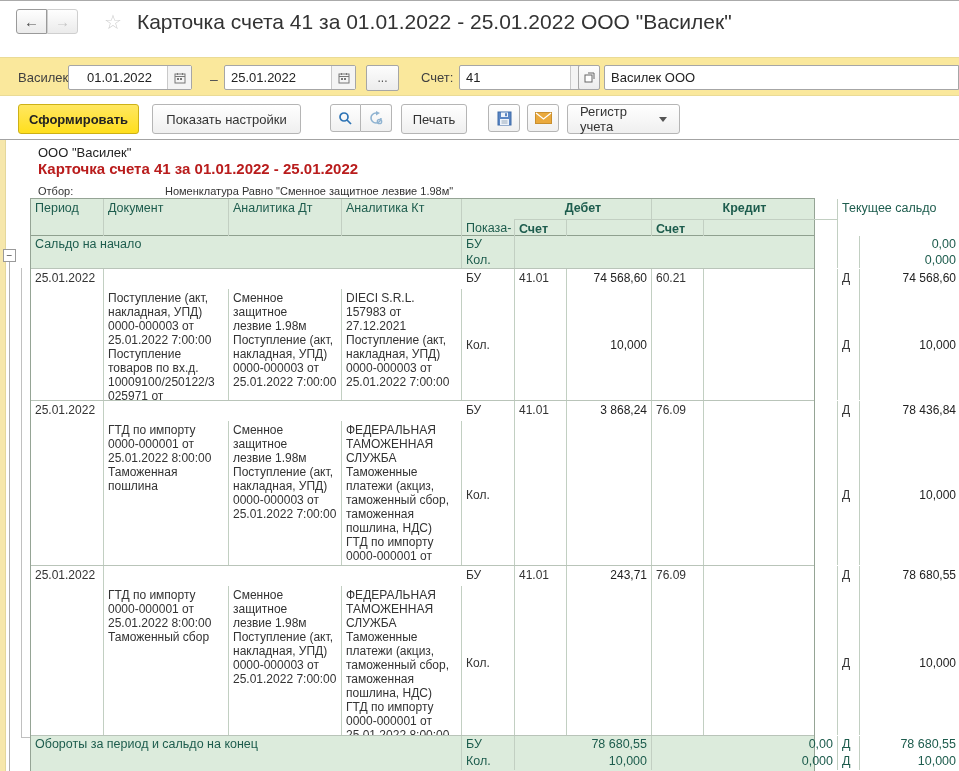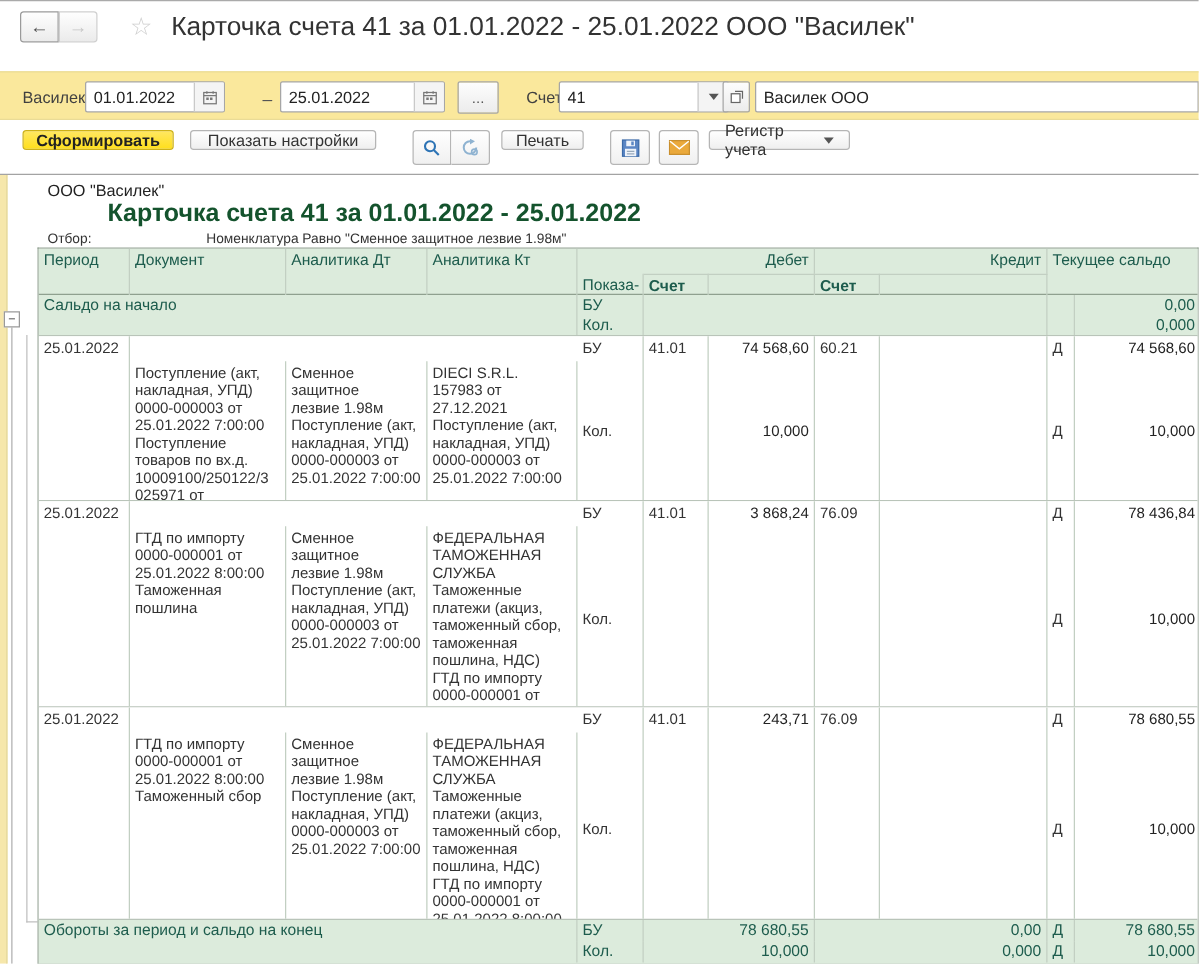"01.01.2022" div.inp { padding-left: none -> 12px; width: 112px -> 124px }
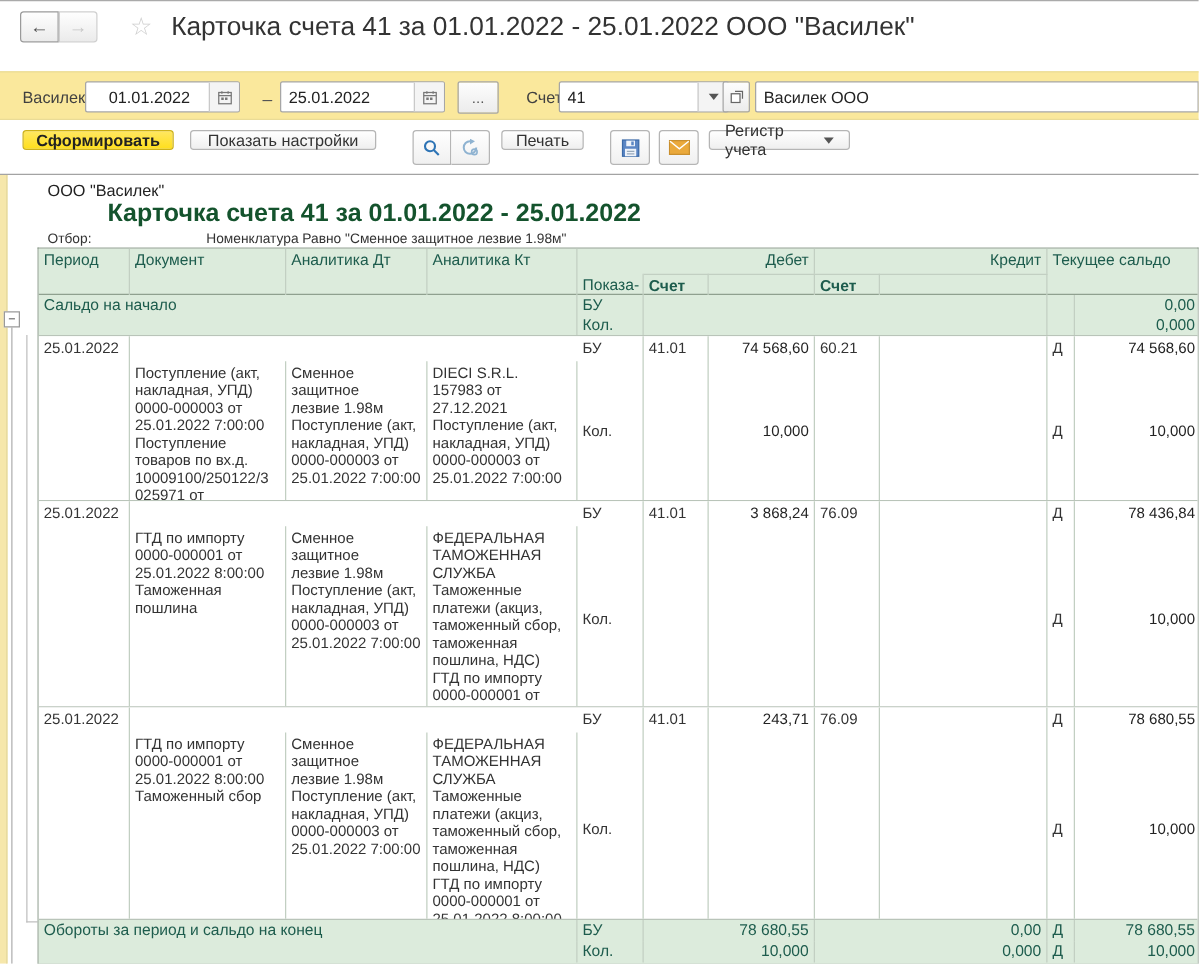"41" div.inp { left: 447px -> 459px }
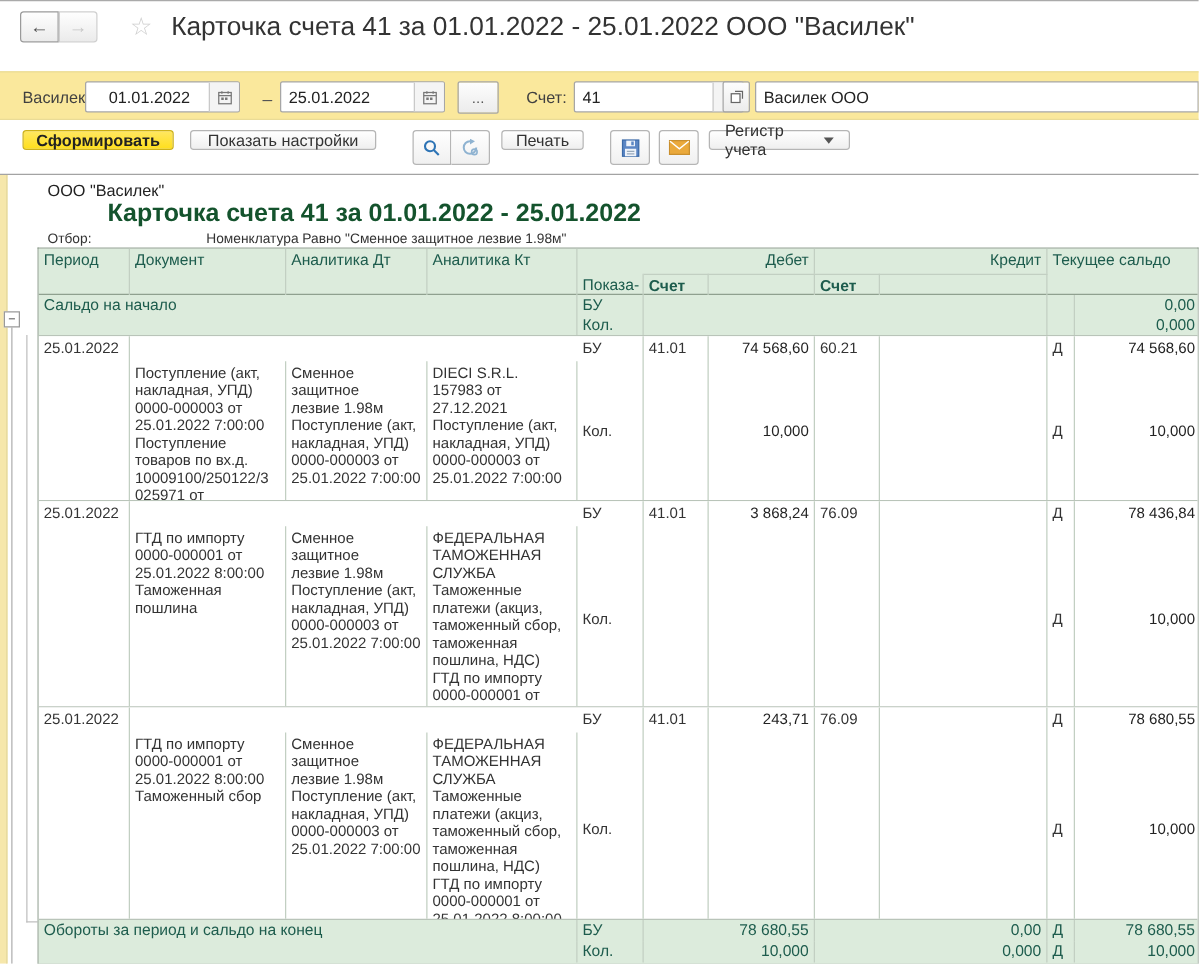"Сформировать" .btn { height: 16px -> 30px }
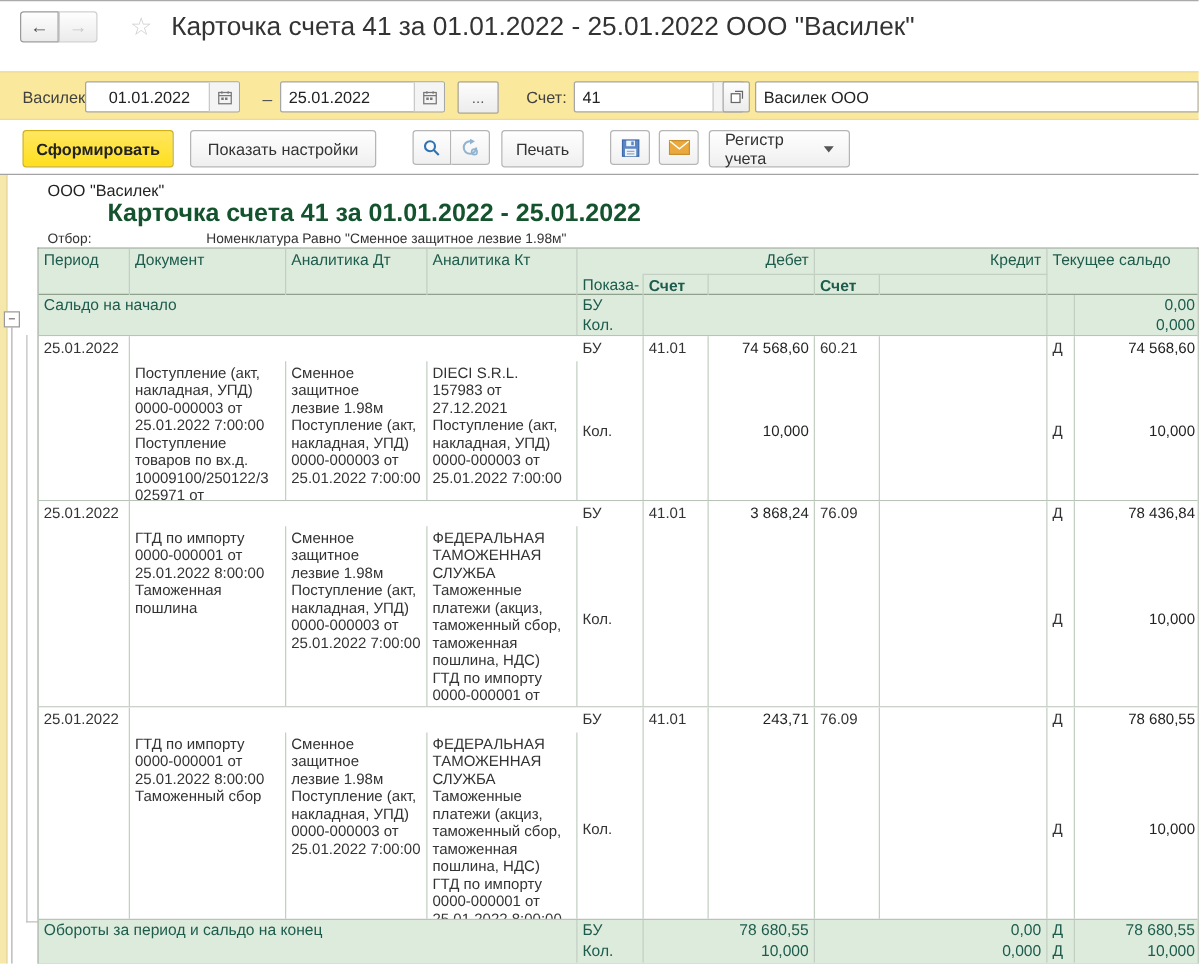"Карточка счета 41 за 01.01.2022 - 25.01.2022" .rep-title { color: #14532d -> #b91c1c; font-size: 20px -> 15px; margin-left: 48px -> none }
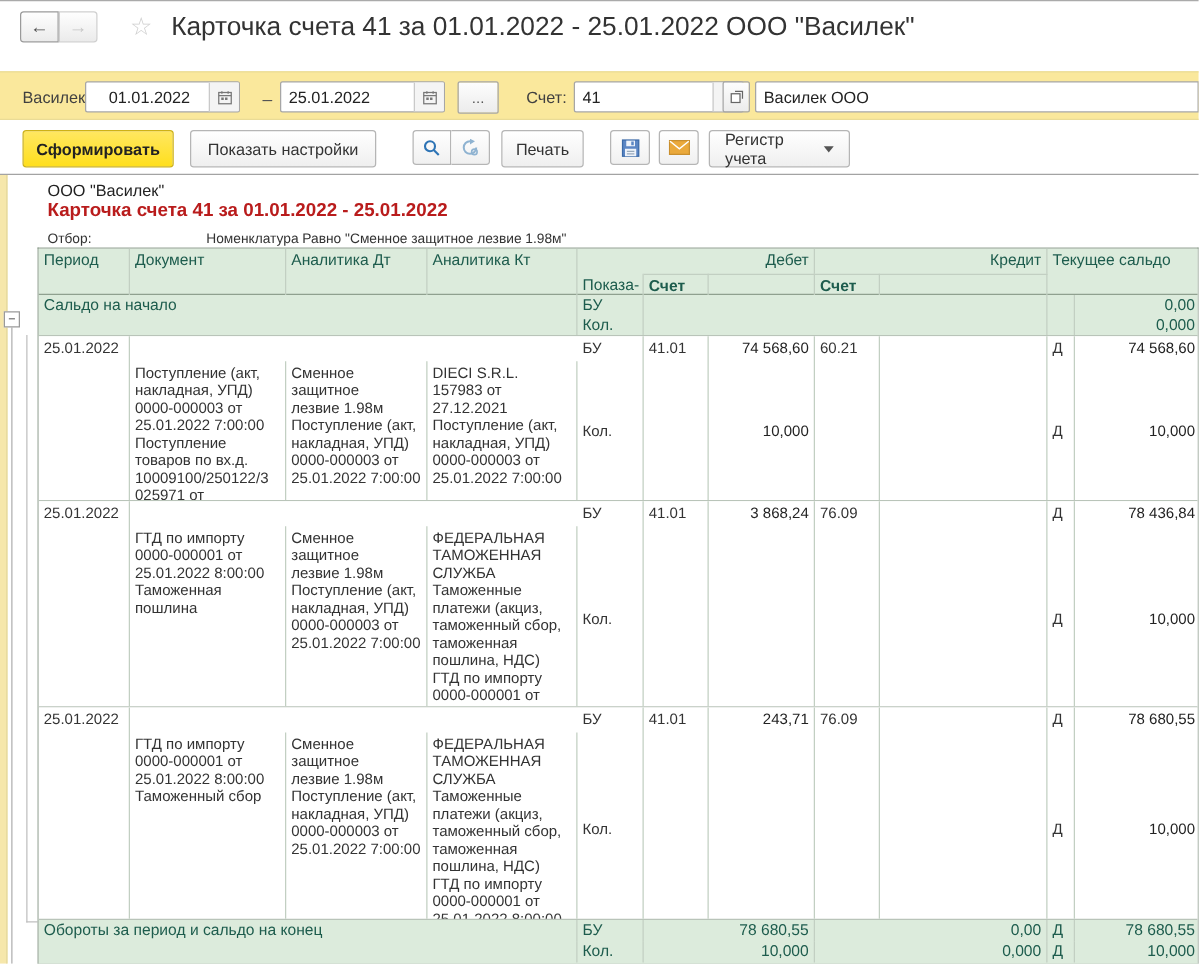"Период" .sheet { width: 929px -> 785px }
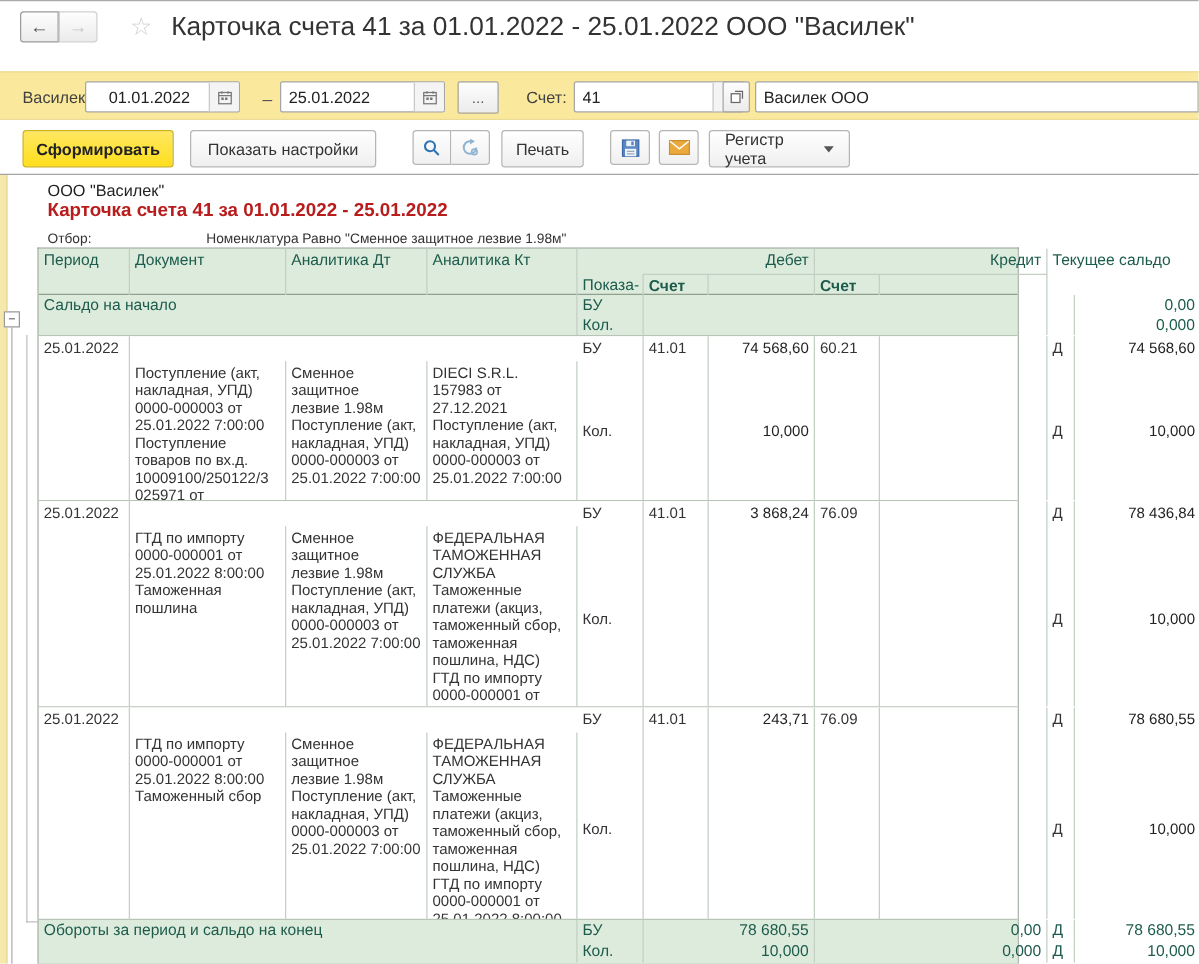"Дебет" .th.center { font-weight: none -> bold; text-align: right -> center }
